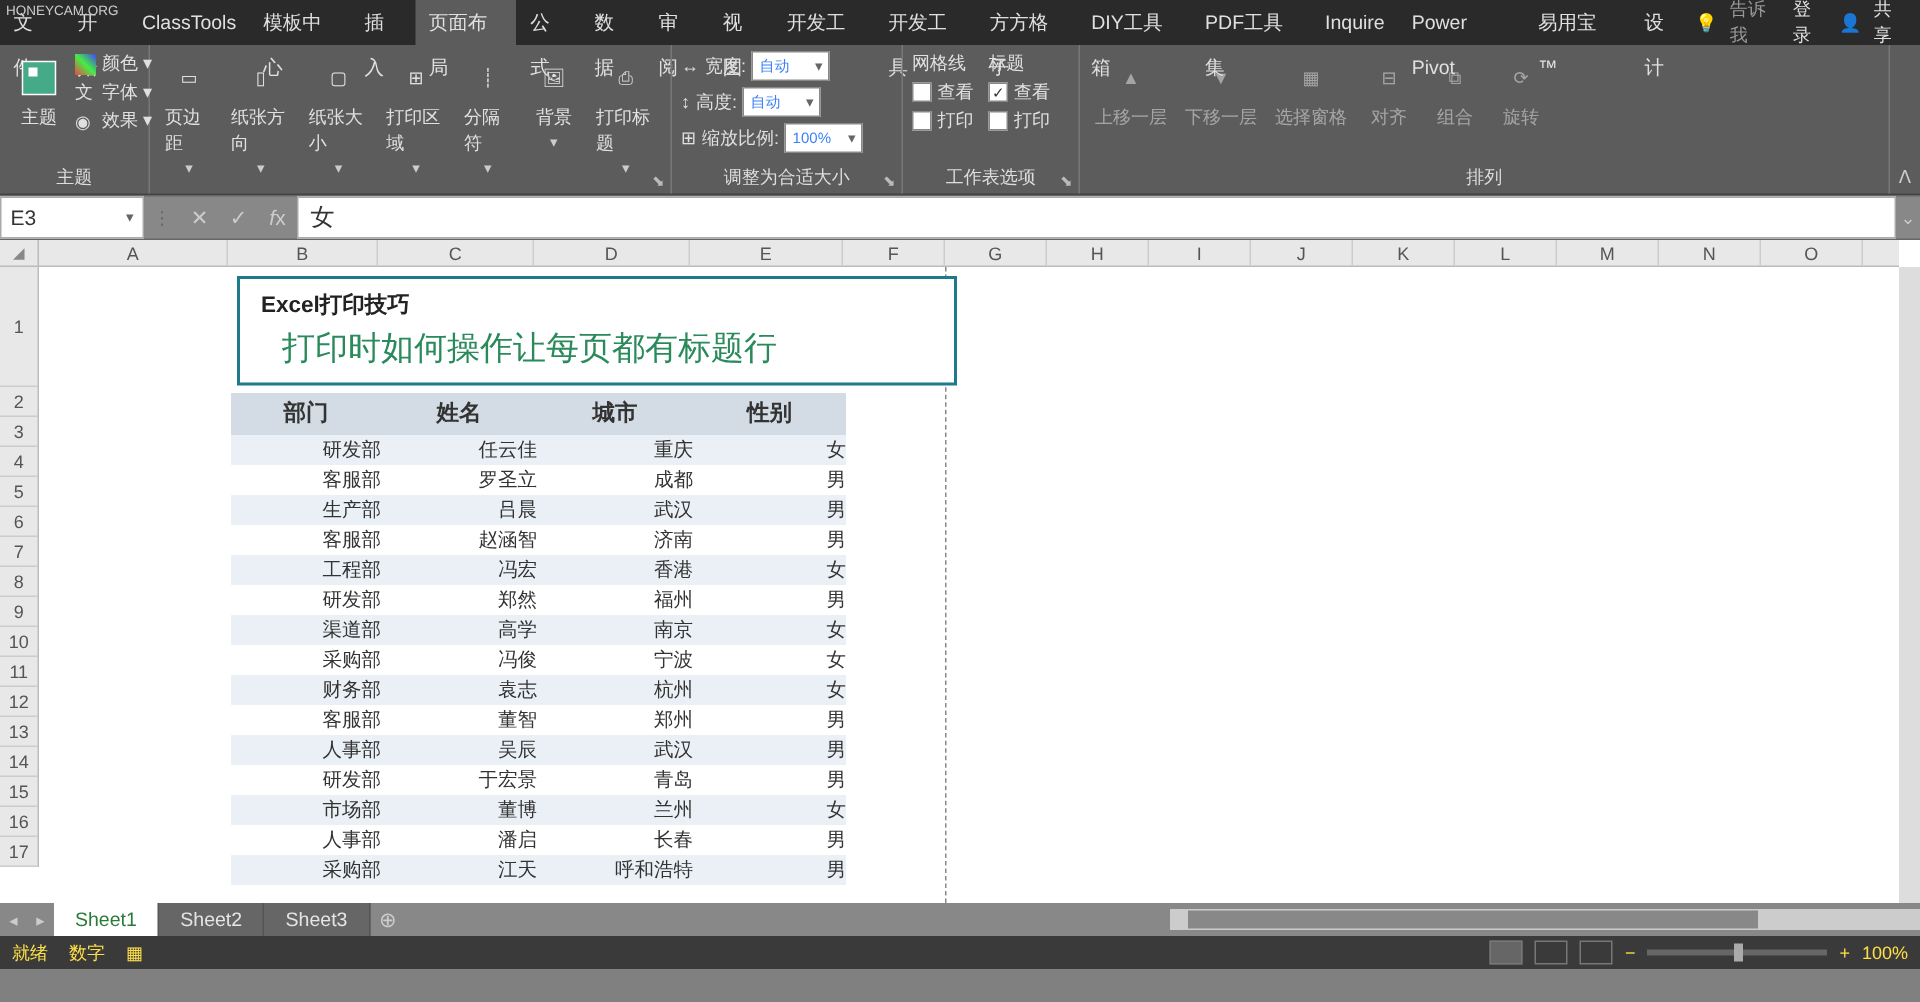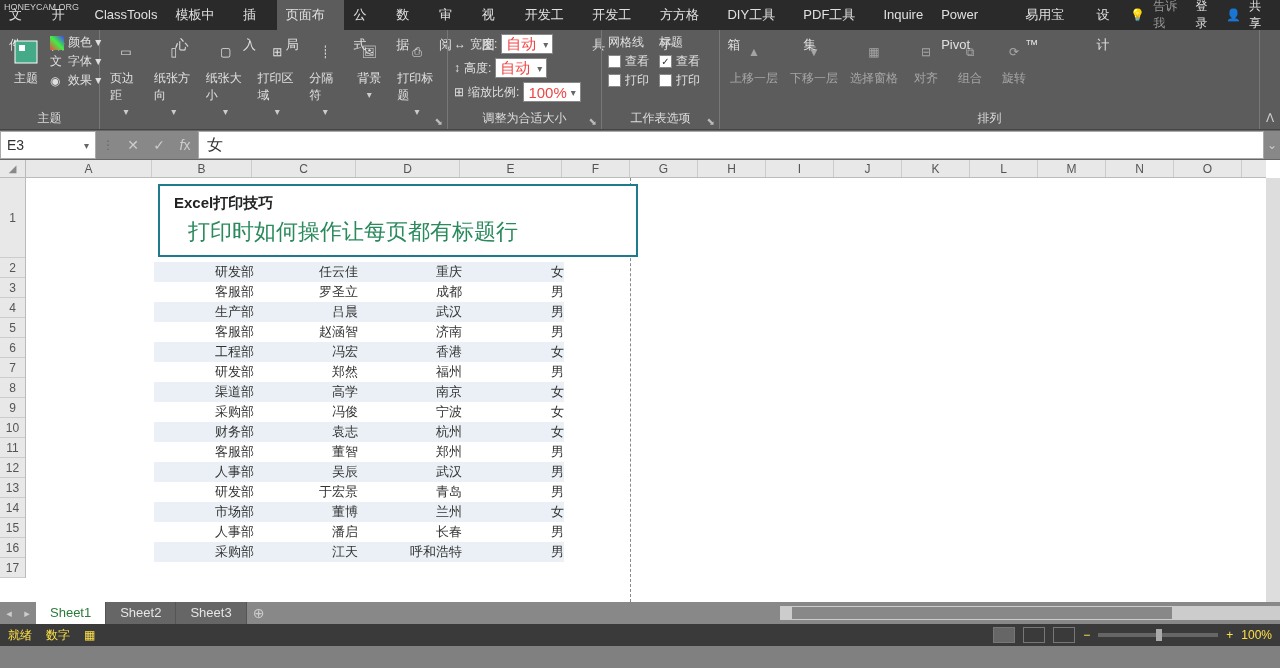"自动" .combo { color: #ef4444 -> #3b82f6; font-size: 15px -> 10px }
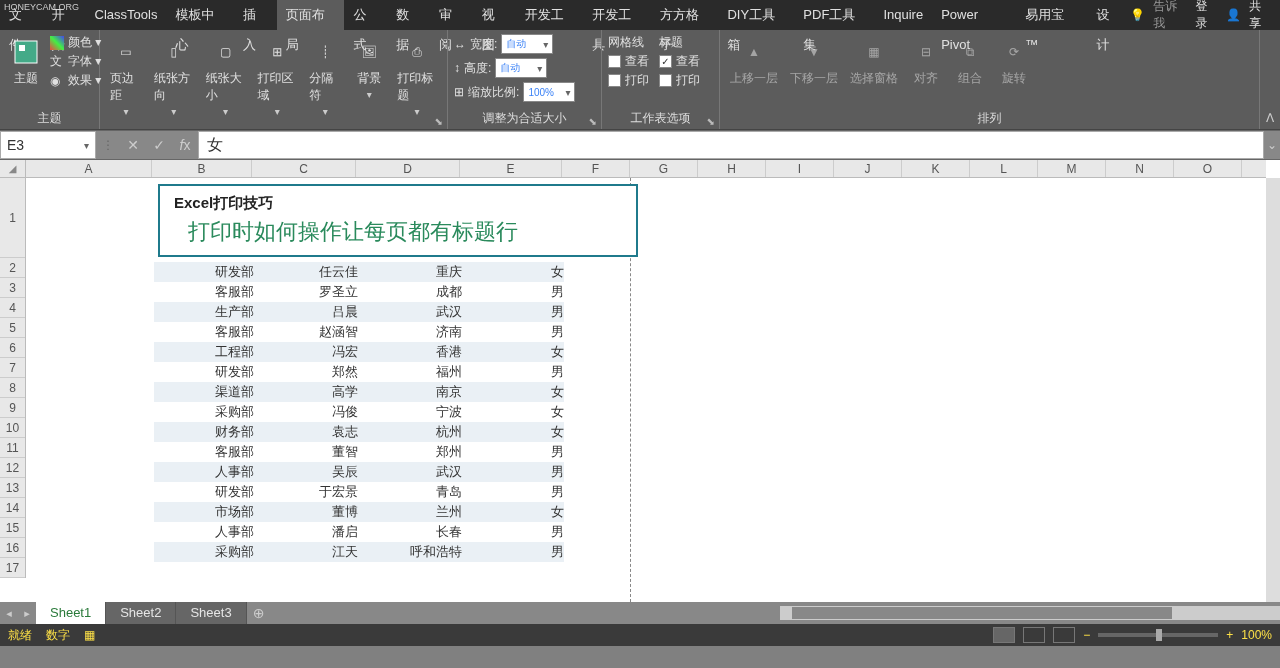"部门" div.hdr-row { html: none -> <div> <div>部门</div> <div>姓名</div> <div>城市</div> <div>性别</div> </div> }
